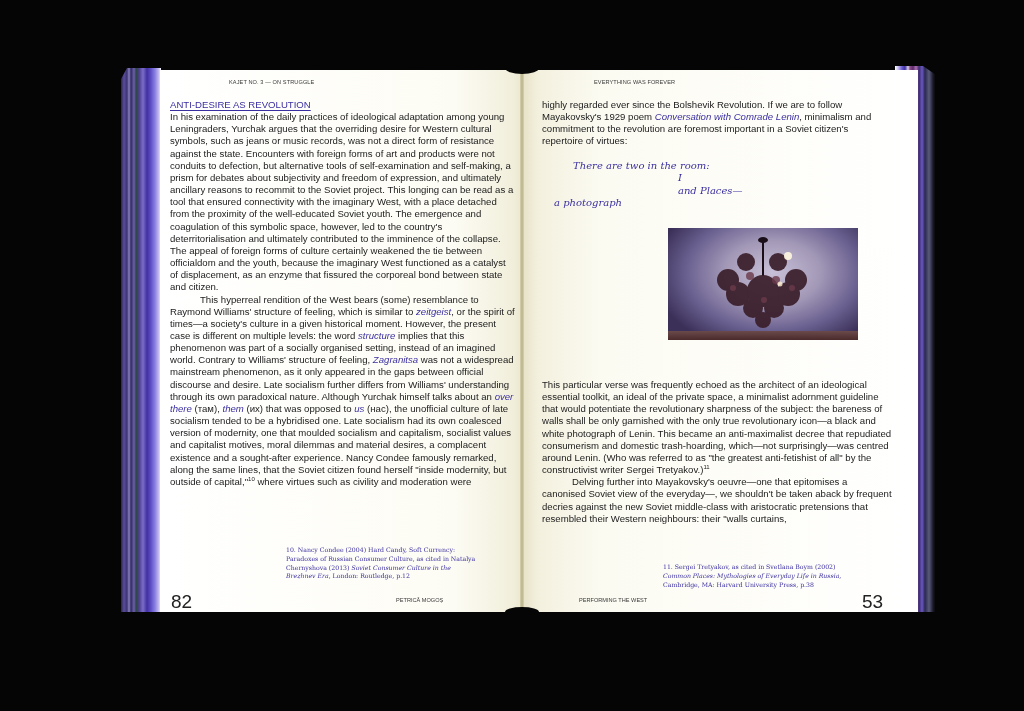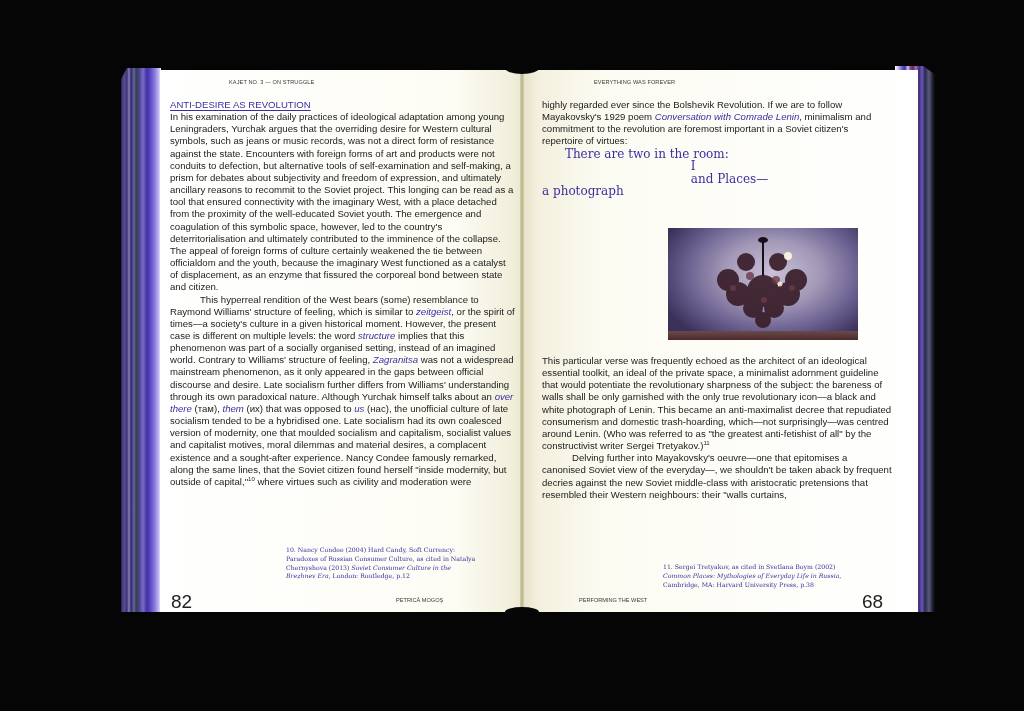"There are two in the" .verse { font-size: 12px -> 10px; font-style: none -> italic; margin: 0 -> 12px }
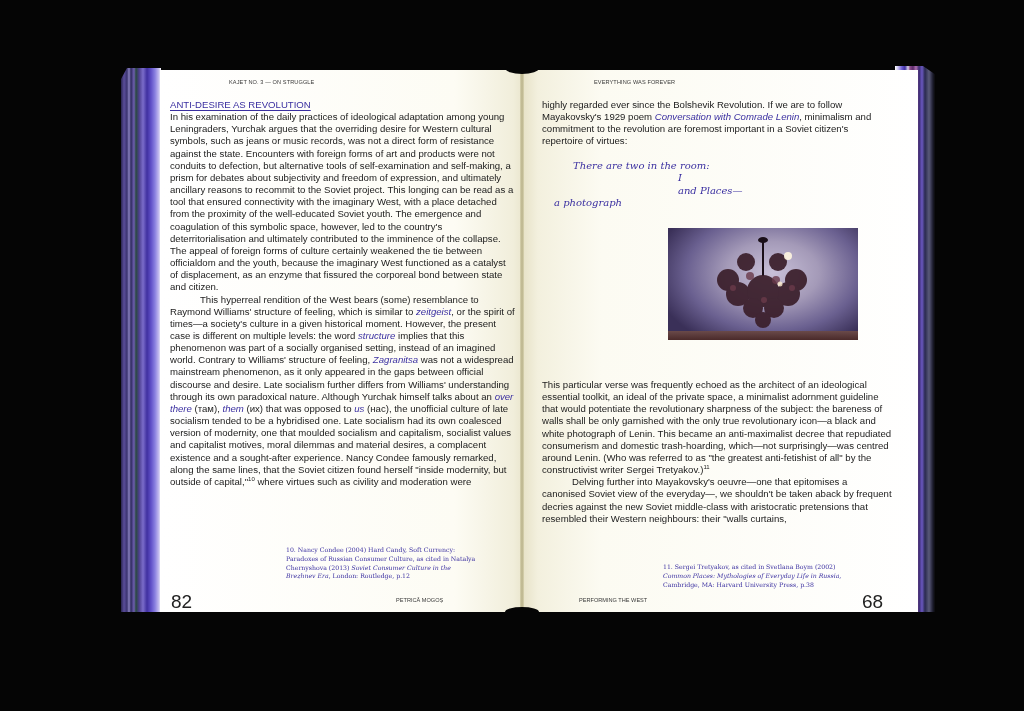"68" div.folio { text: 68 -> 53 }
